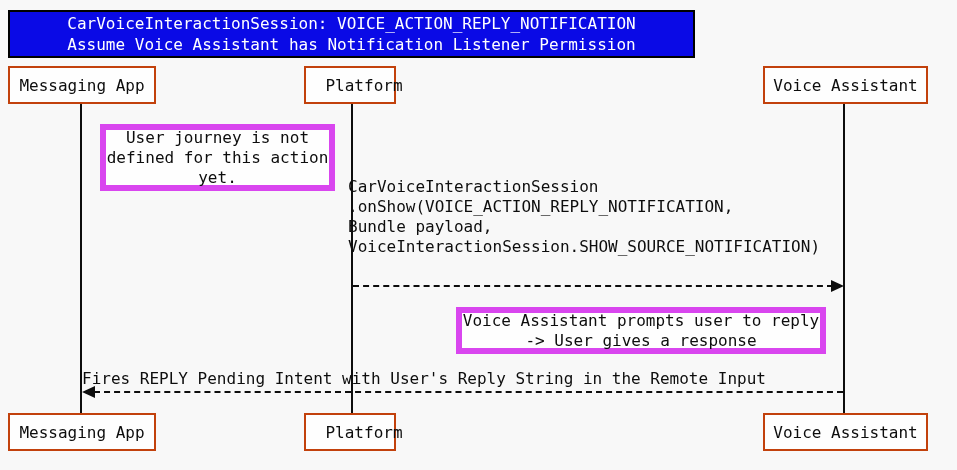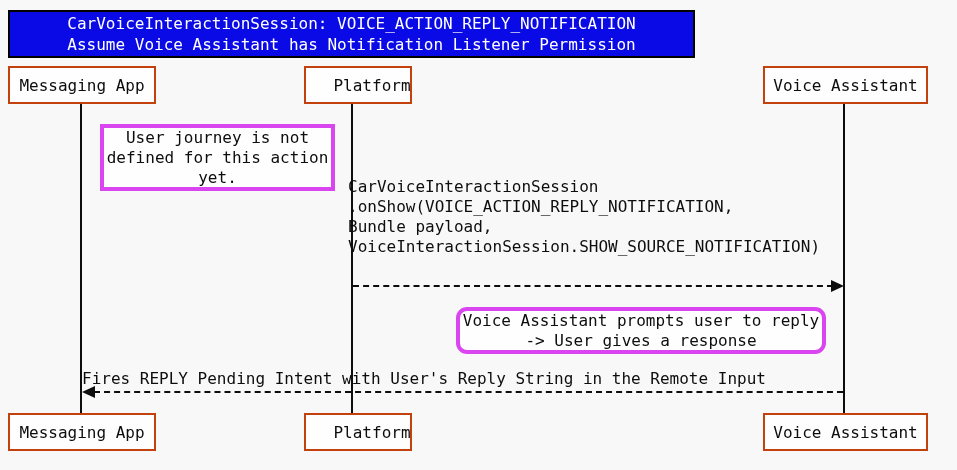"Platform" .actor-pf { width: 108px -> 92px }
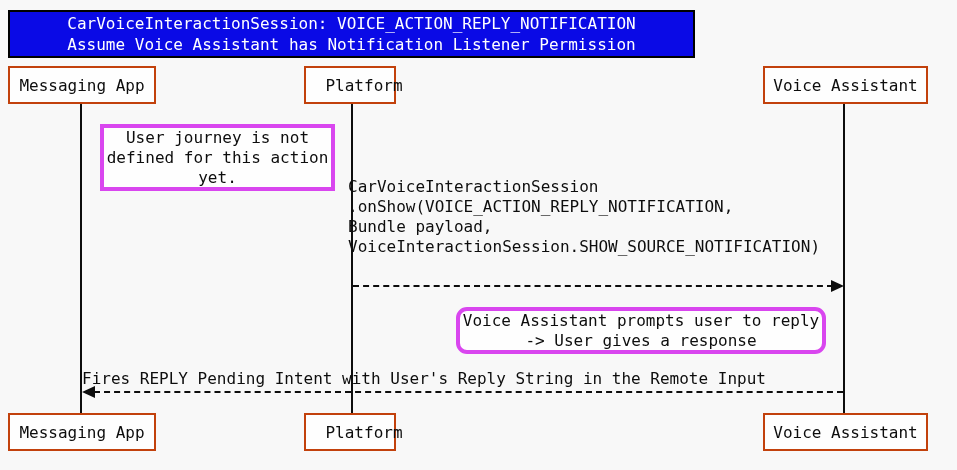"User journey is not" .note { border: 4px solid #d946ef -> 6px solid #d946ef }
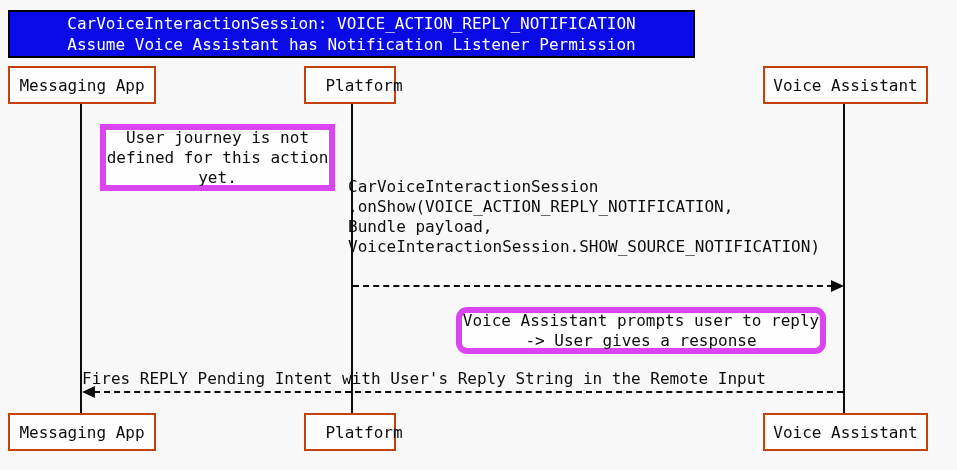"Voice Assistant prompts user to" .note-2 { border-radius: 11px -> none }
